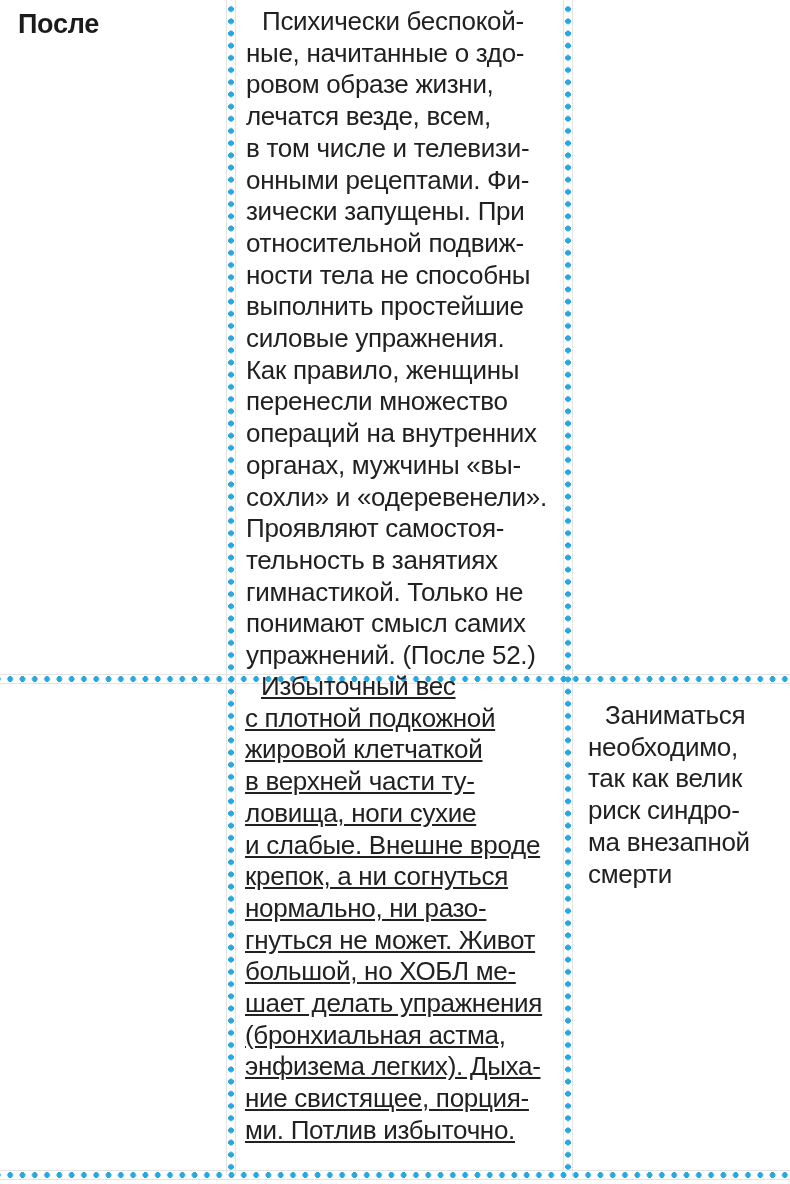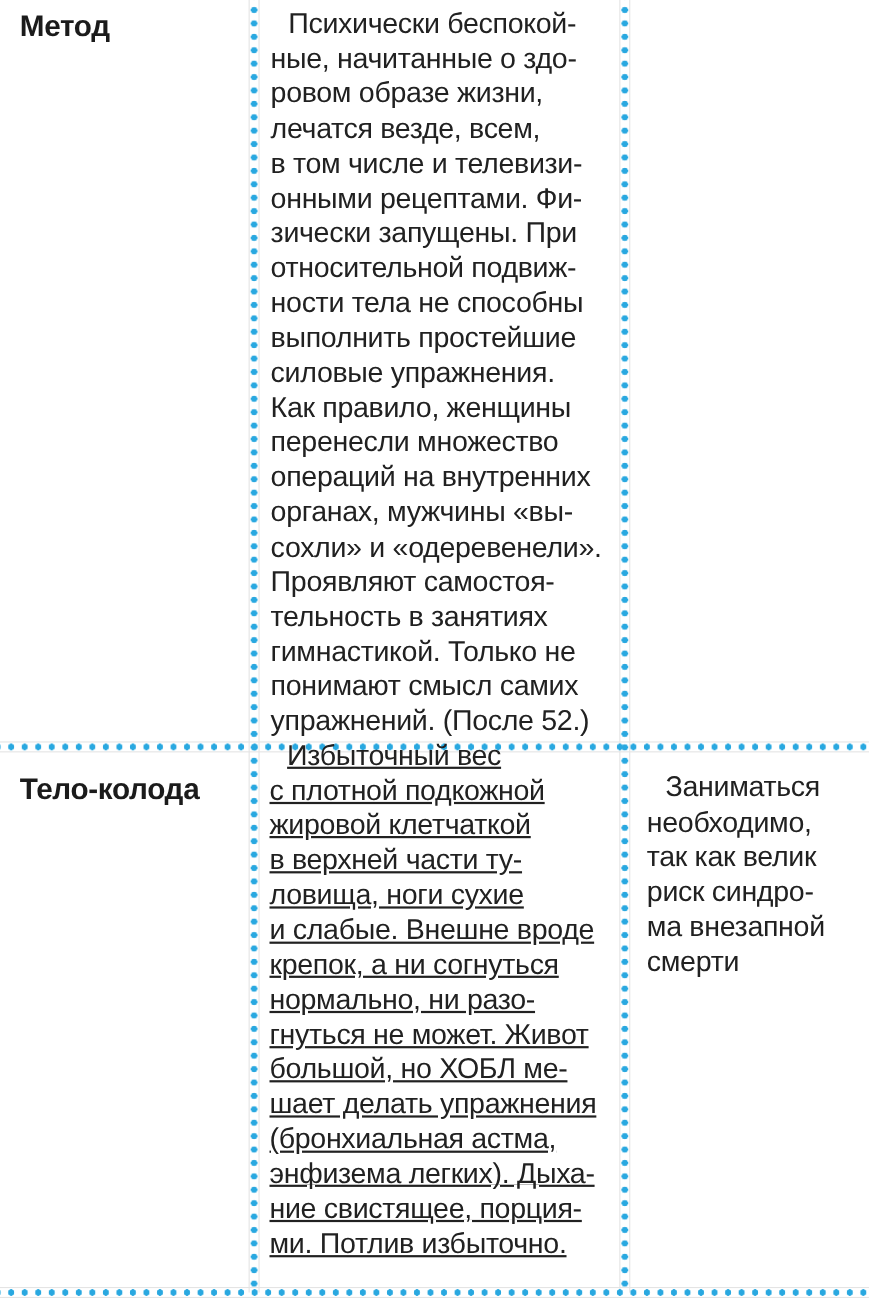"Метод" div.cell { text: Метод -> После }
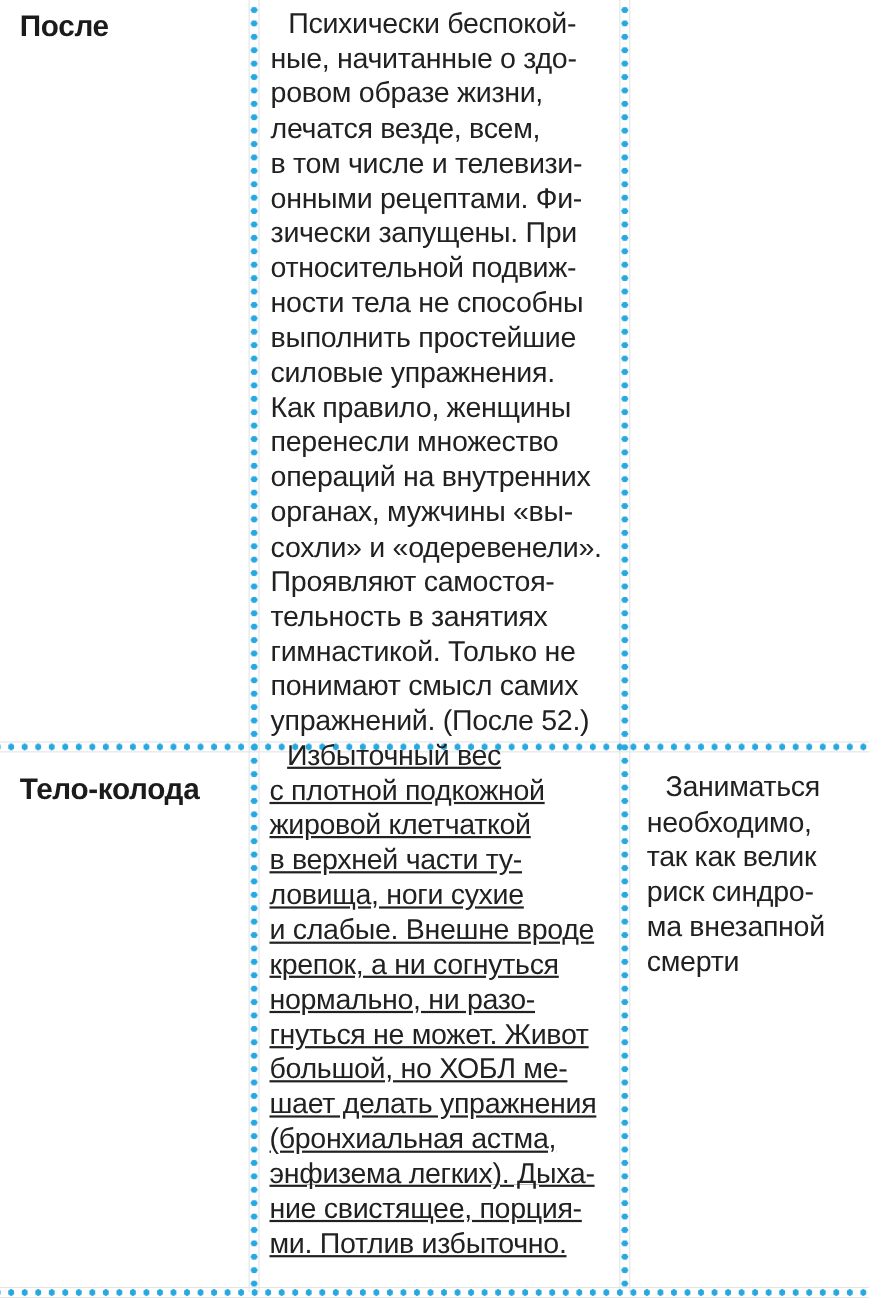"Тело-колода" div.cell { html: <div>Тело-колода</div> -> none }
